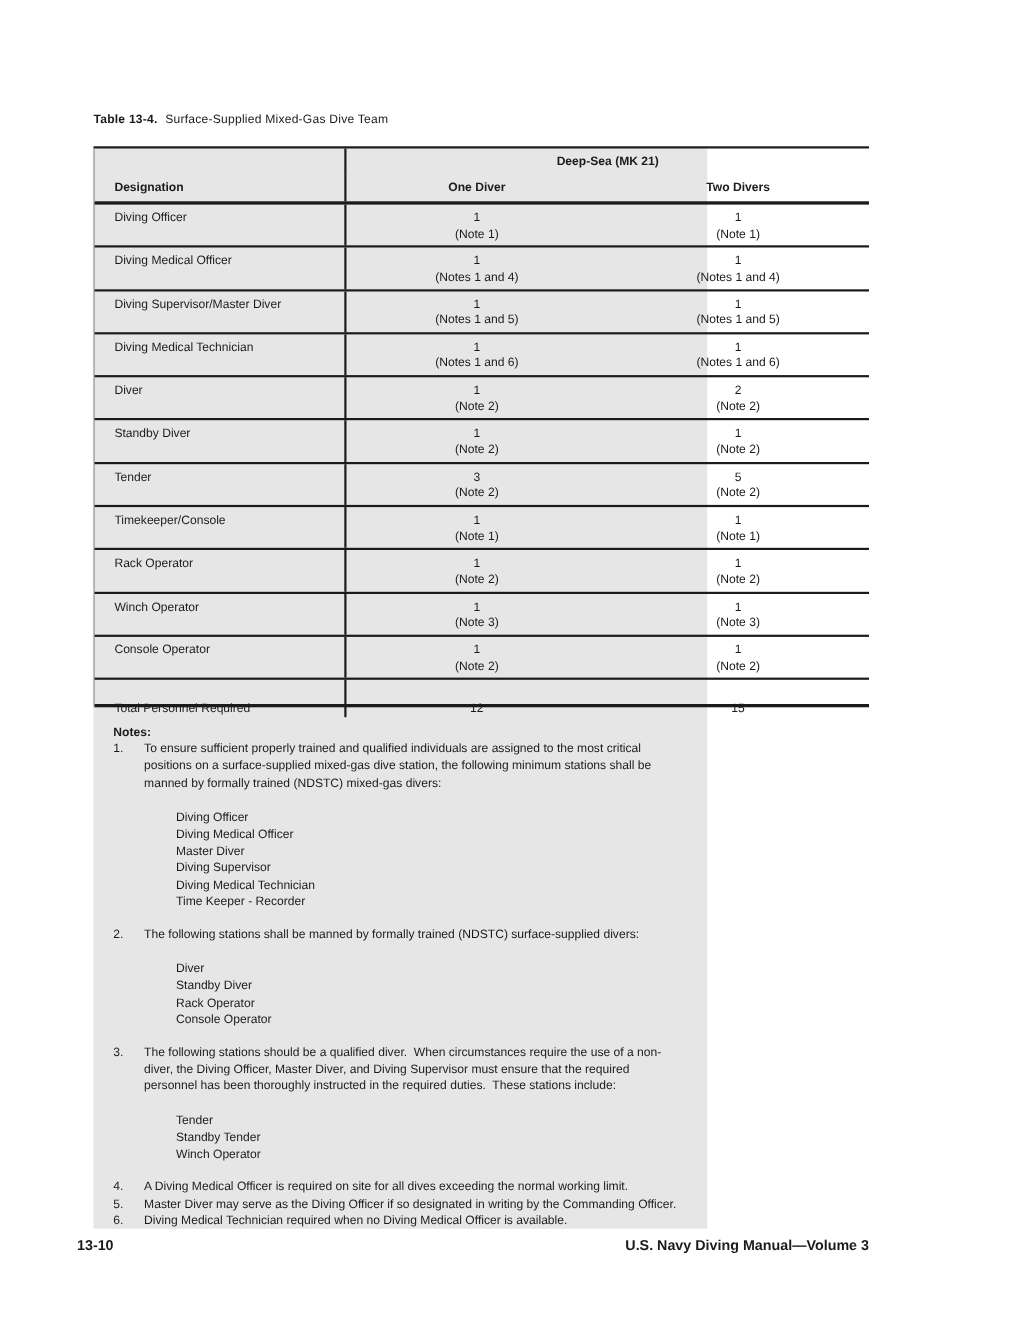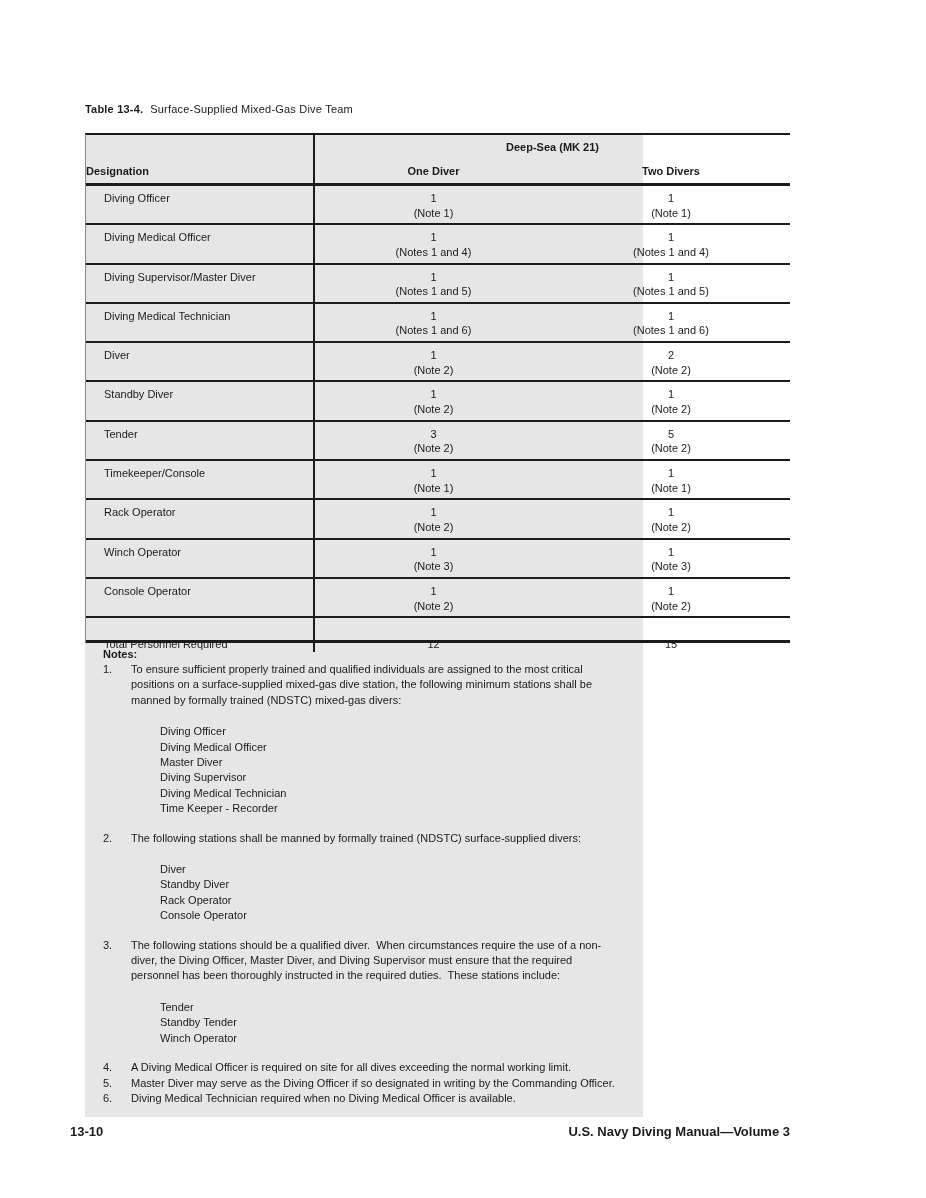"Designation" .colhead-row .c1 { padding-left: none -> 18px }
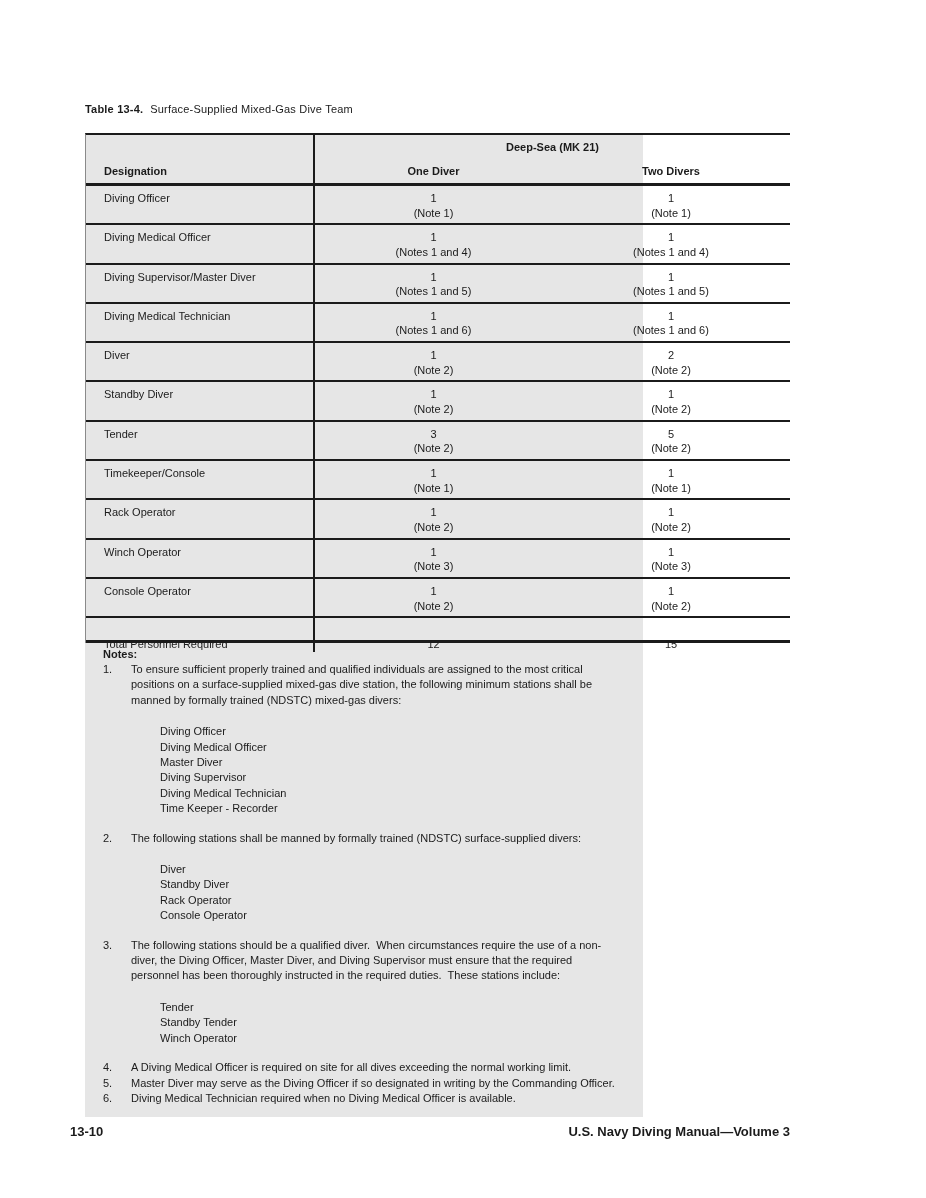"Notes:" .notes { padding: 4px 26px 0 18px -> 16px 26px 0 18px }
